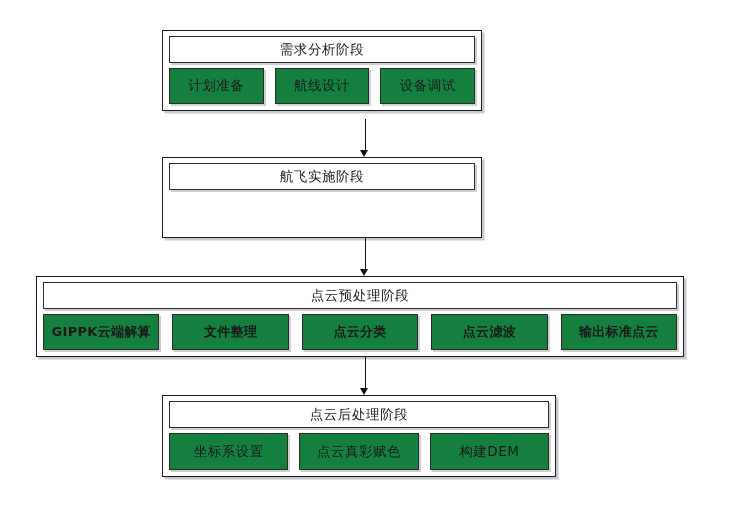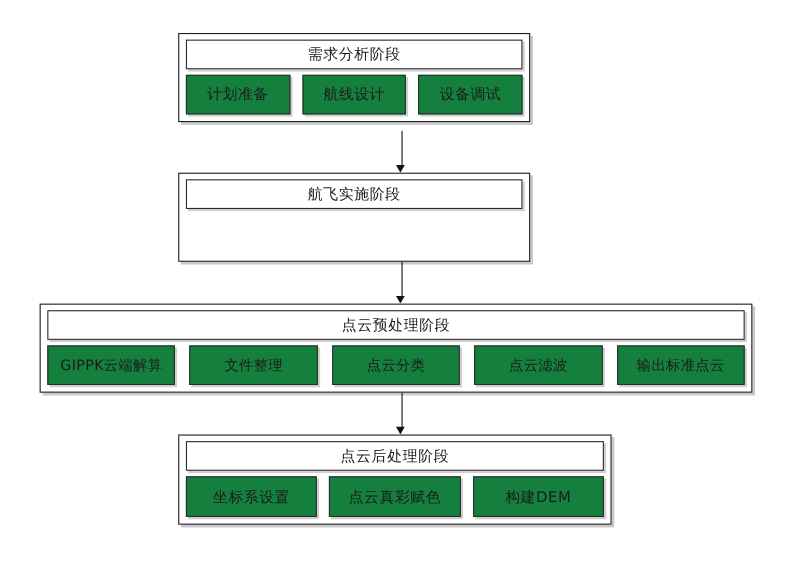"GIPPK云端解算" .step-row.five { font-weight: none -> bold }
